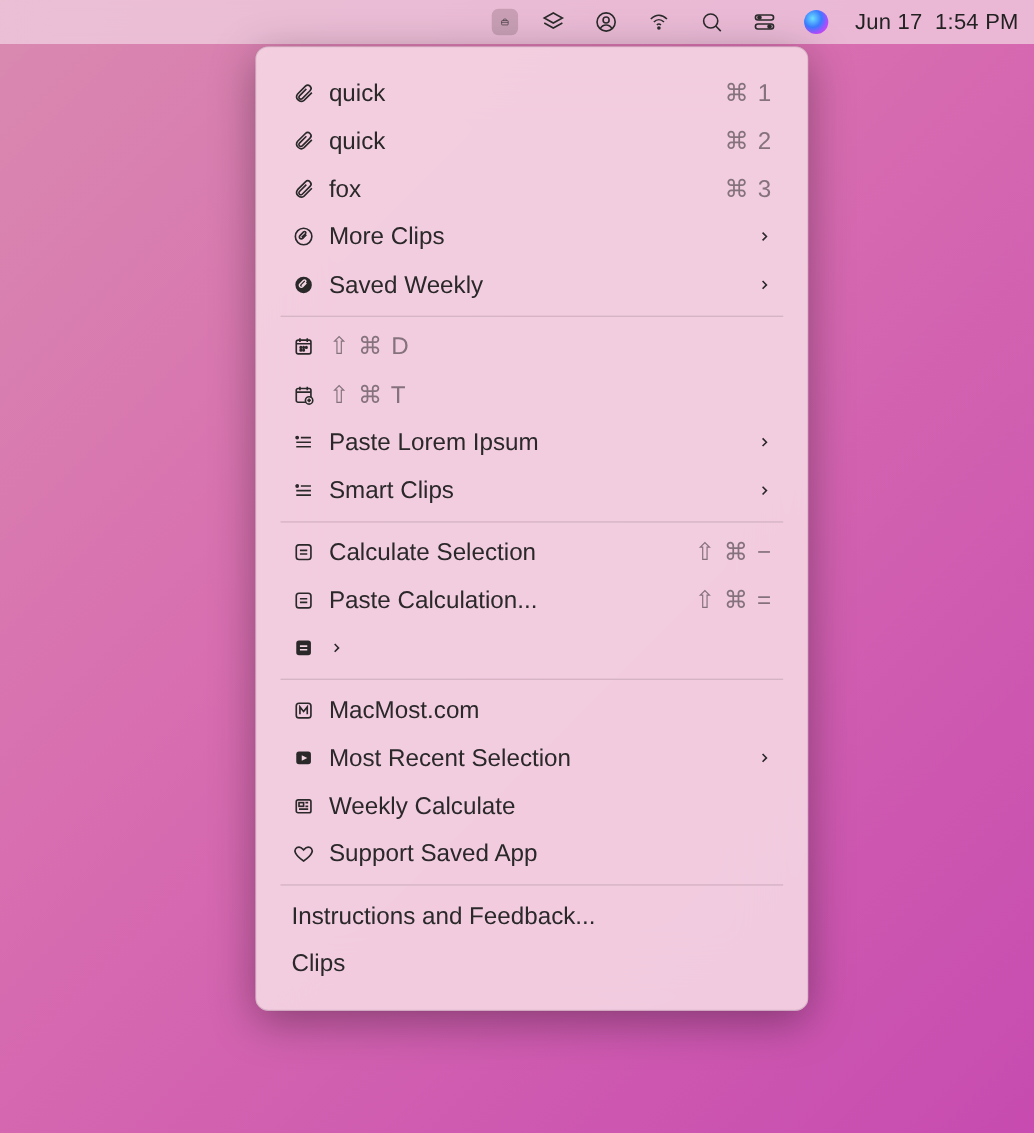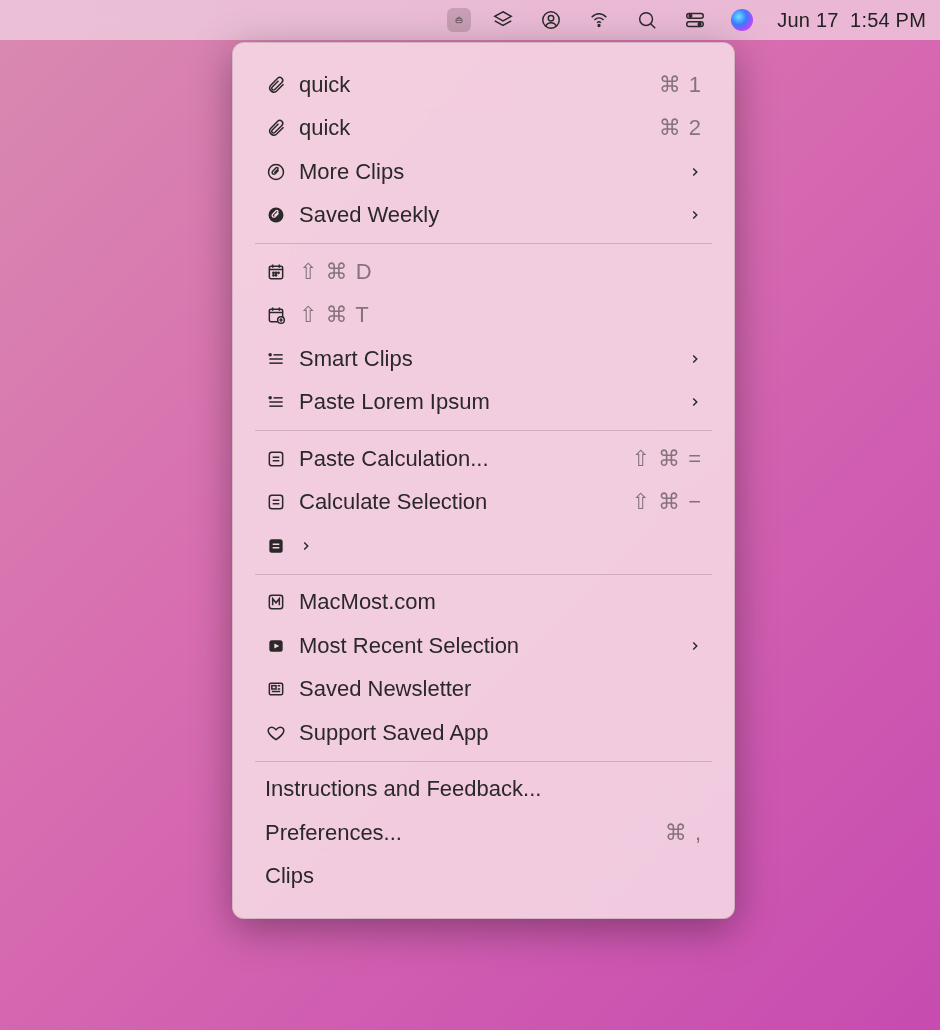"fox" div.menu-item { html: none -> <div> <span> <svg> <path></path> </svg> </span> <span>fox</span> <span>⌘ 3</span> </div> }
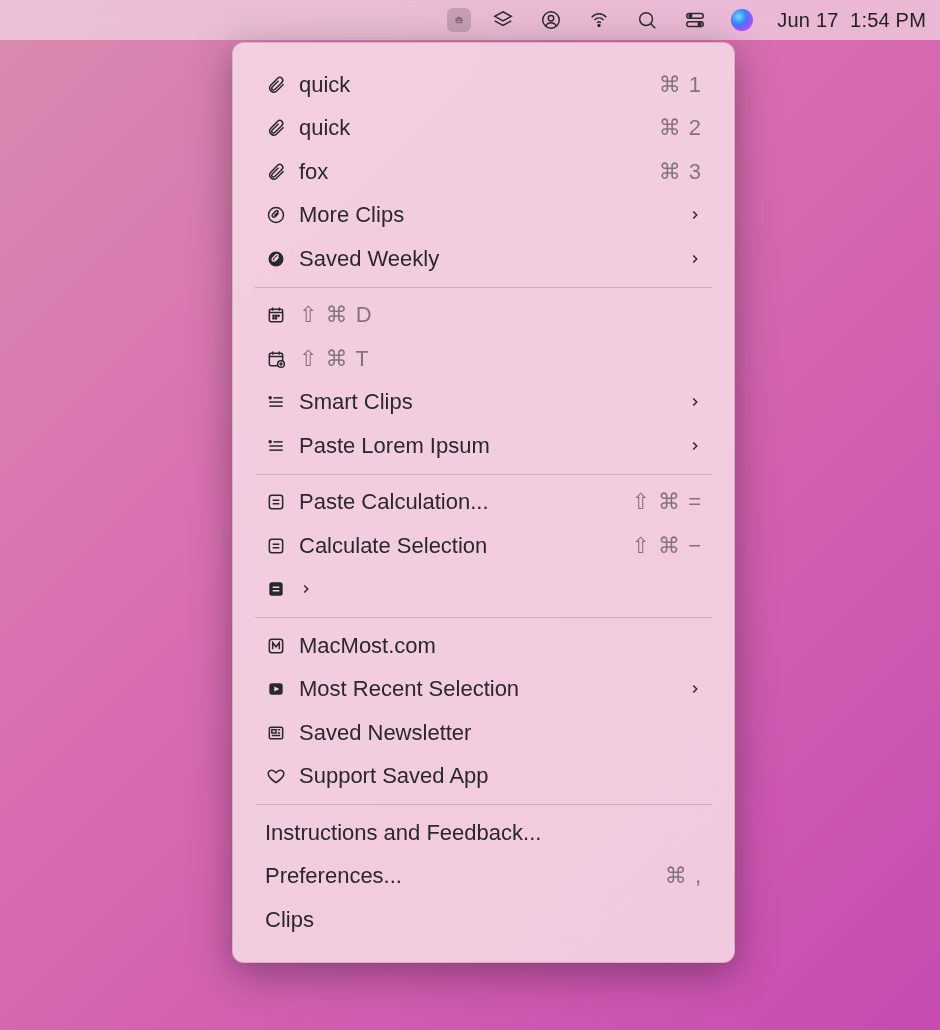"Smart Clips" div.menu-item { order: before "Paste Lorem Ipsum" -> after "Paste Lorem Ipsum" }
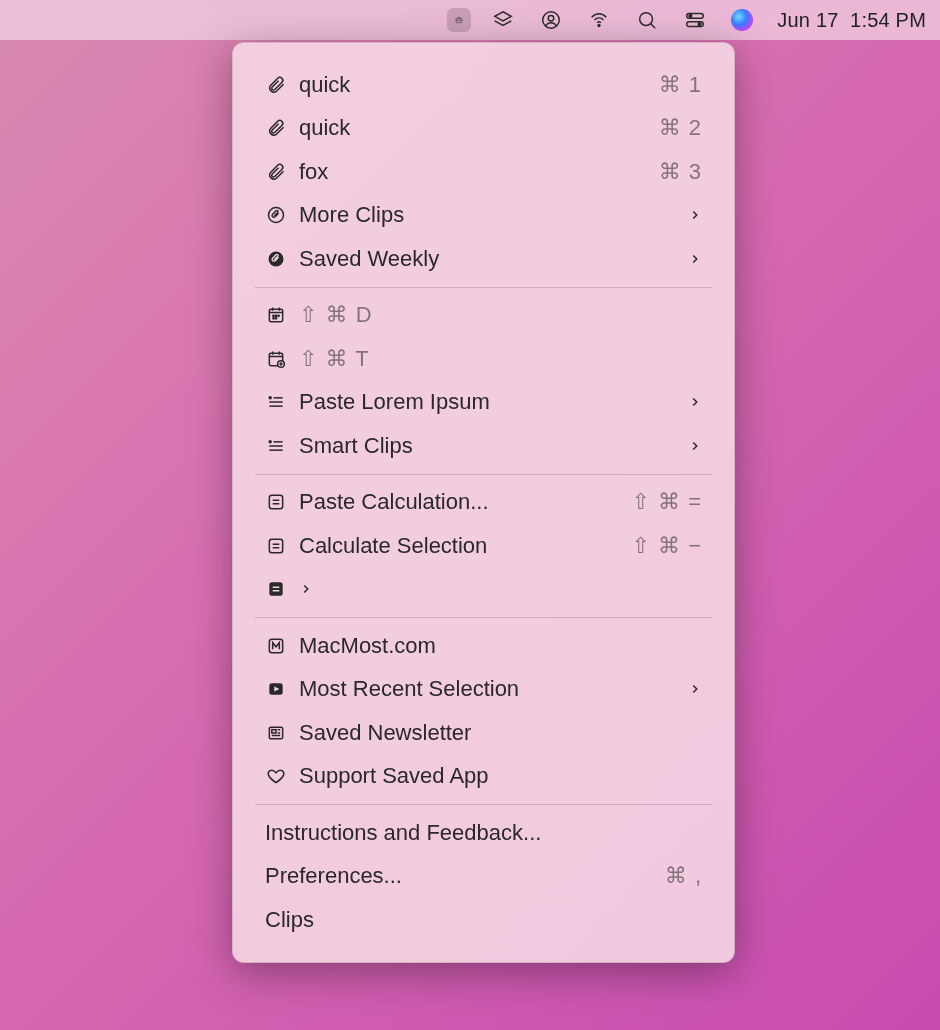"Paste Calculation..." div.menu-item { order: before "Calculate Selection" -> after "Calculate Selection" }
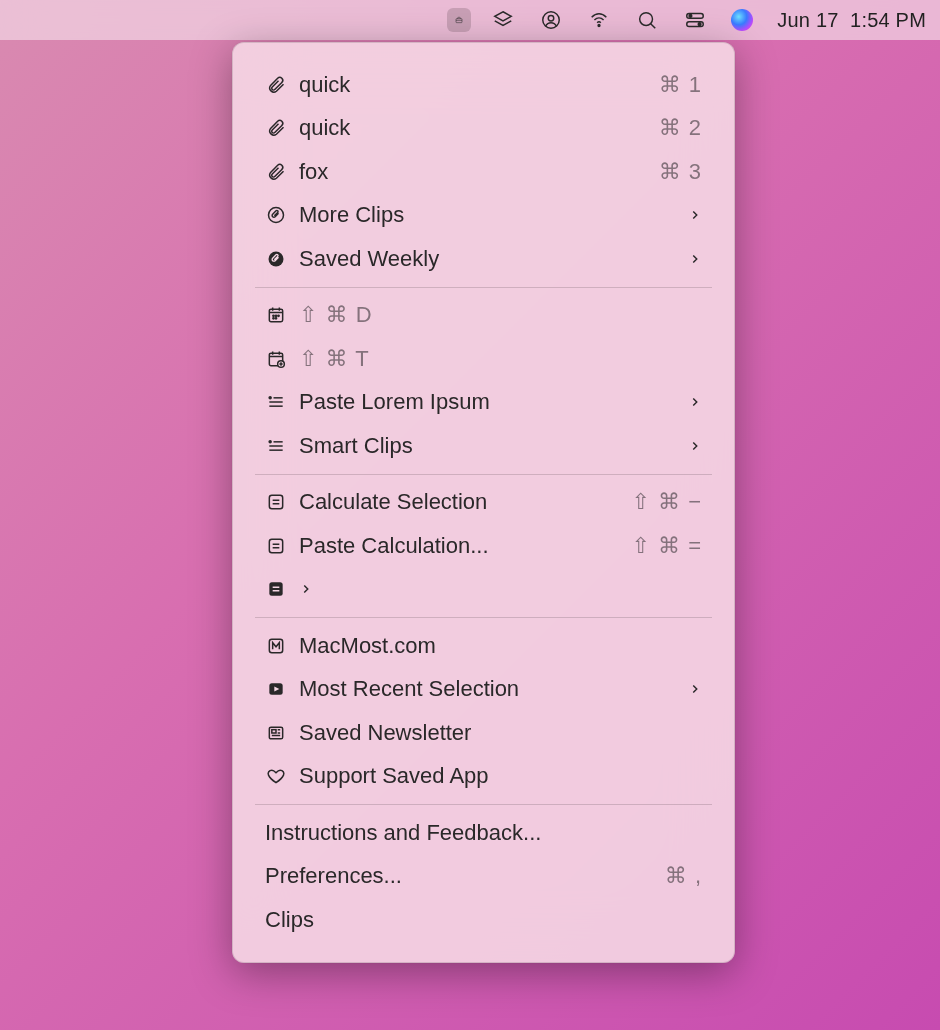"Saved Newsletter" span.mi-label { text: Saved Newsletter -> Weekly Calculate }
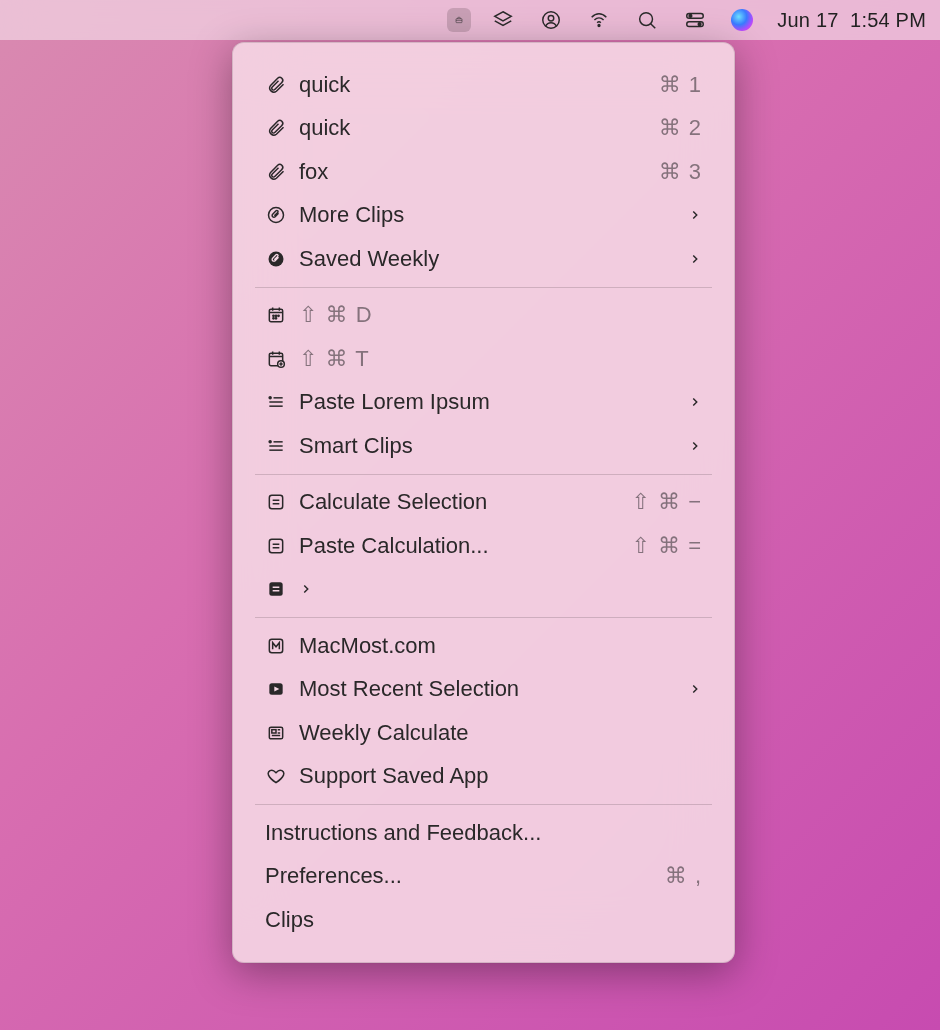"Preferences..." div.menu-item { html: <div> <span>Preferences...</span> <span>⌘ ,</span> </div> -> none }
